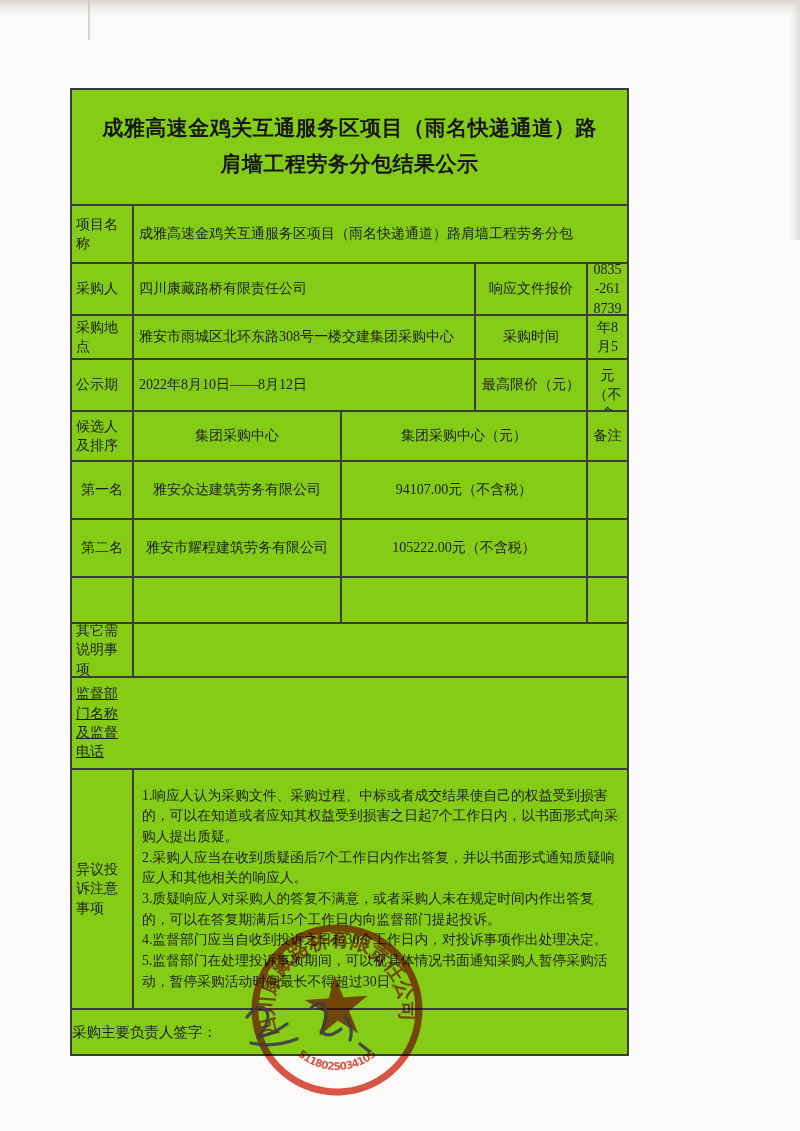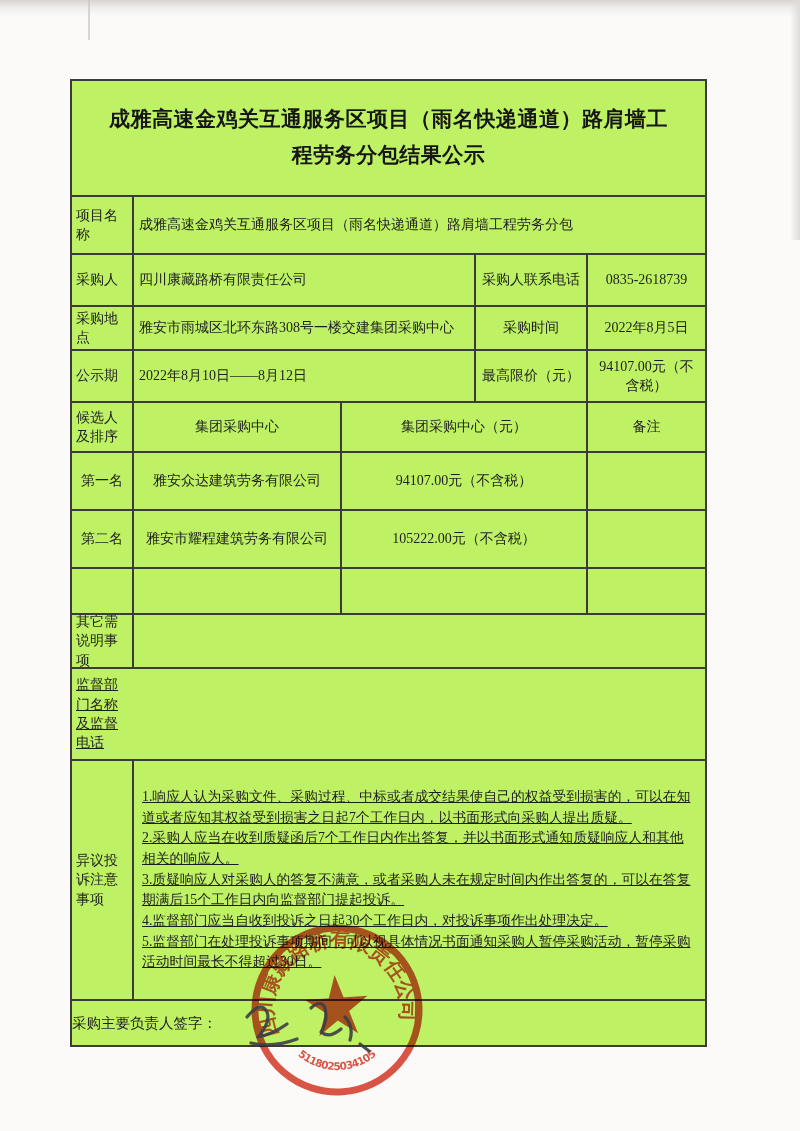"成雅高速金鸡关互通服务区项目（雨名快递通道）路肩墙工程劳务分包结果公示" .doc { background: #bef264 -> #84cc16; top: 79px -> 88px; width: 637px -> 559px }
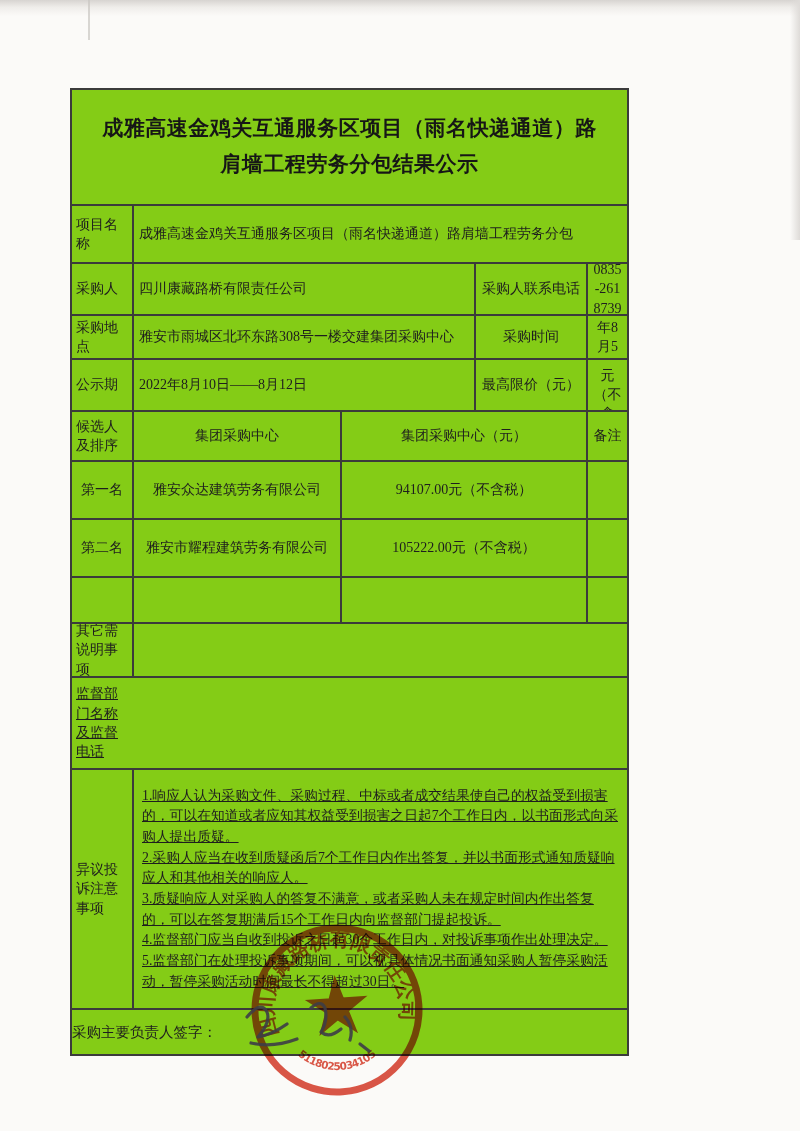"采购人联系电话" div.cell { text: 采购人联系电话 -> 响应文件报价 }
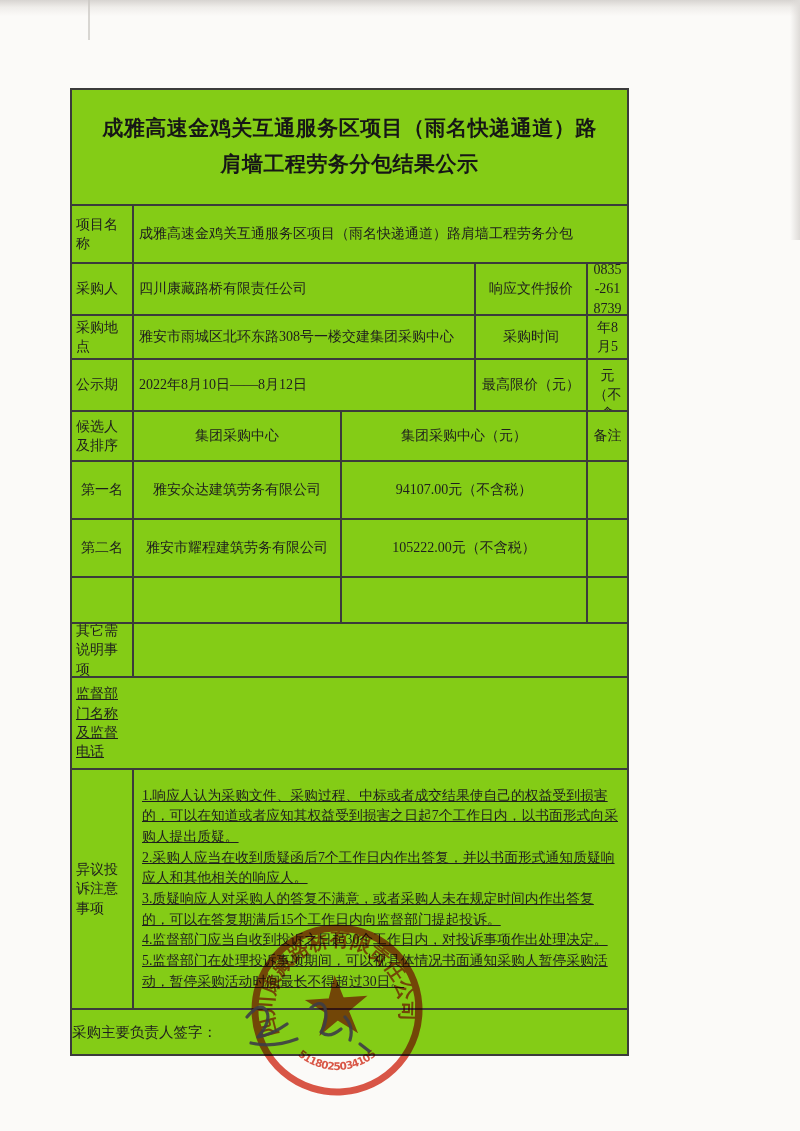"1.响应人认为采购文件、采购过程、中标或者成交结果使自己的权益受到损害的，可以在" .obj-cell { text-decoration: underline -> none }
